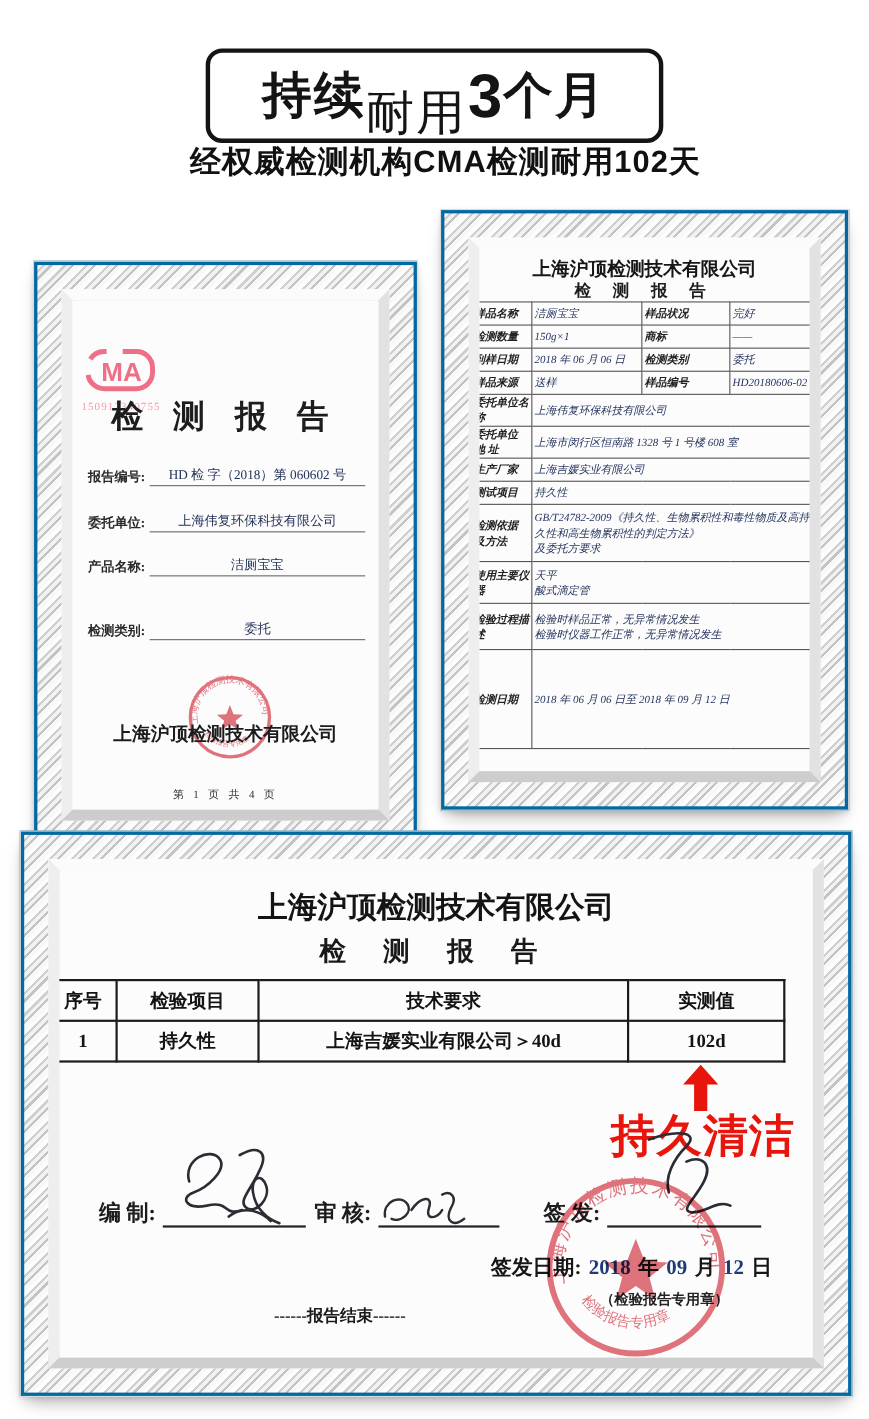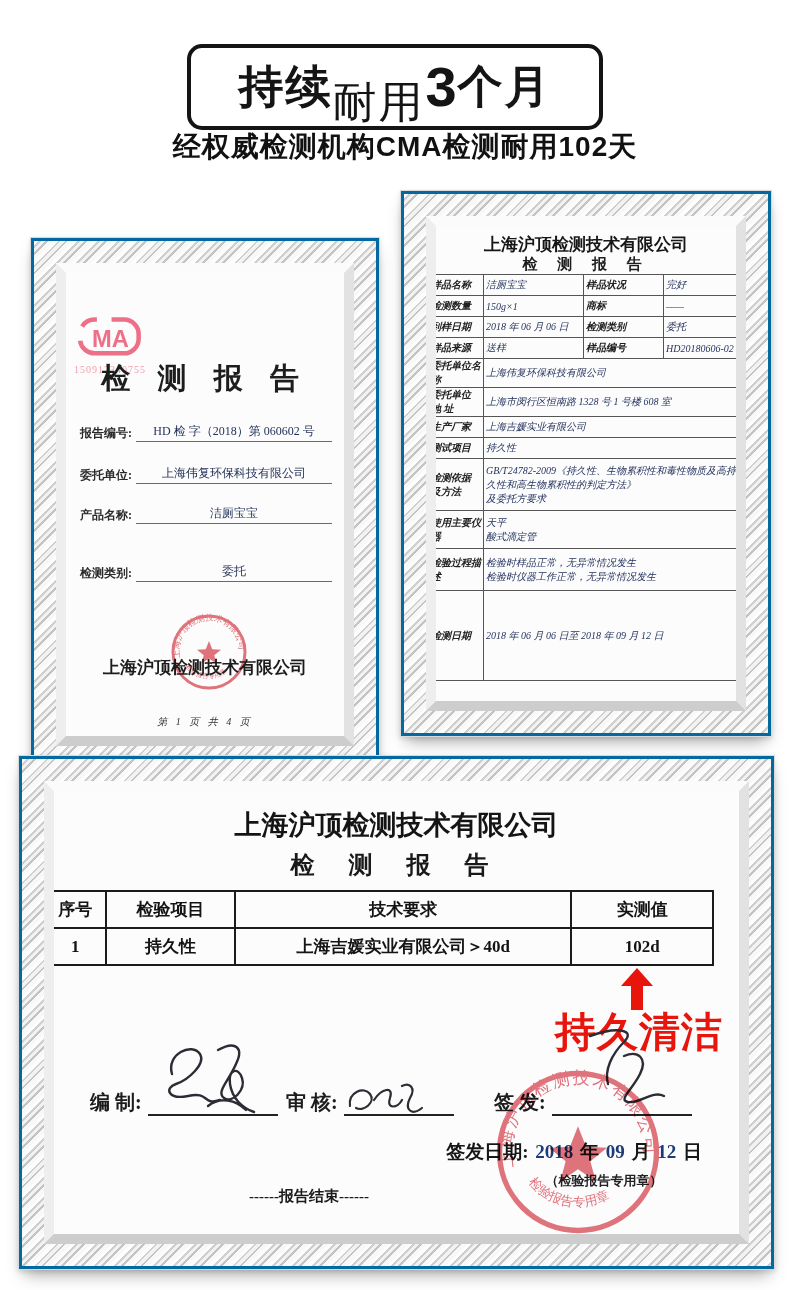"第 1 页 共 4" .lc-footer { font-style: italic -> none }
